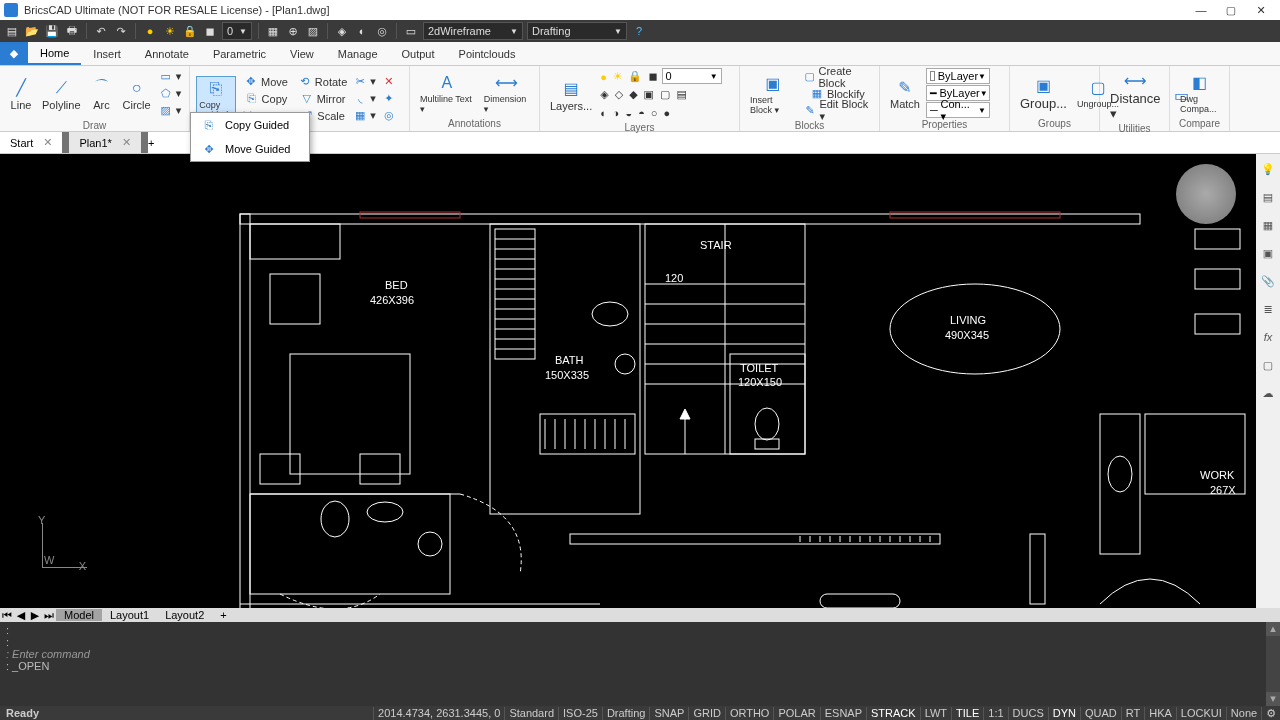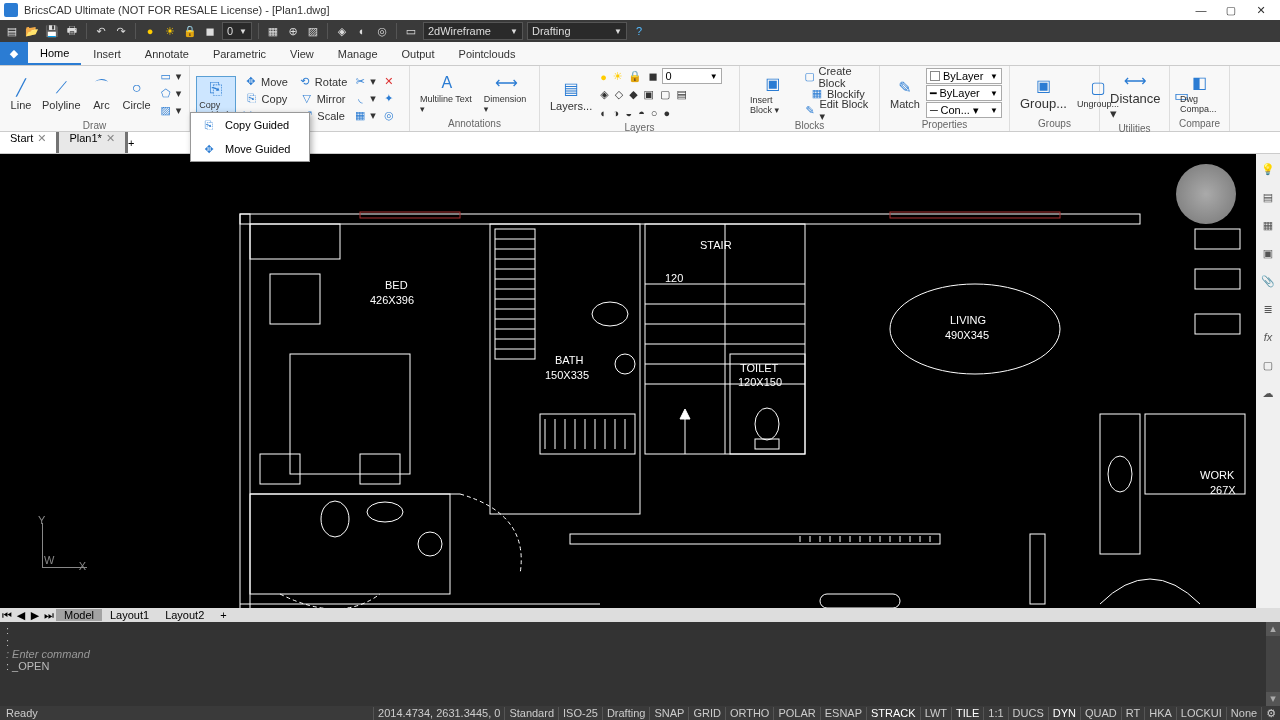"ByLayer" .propcombo { width: 76px -> 64px }
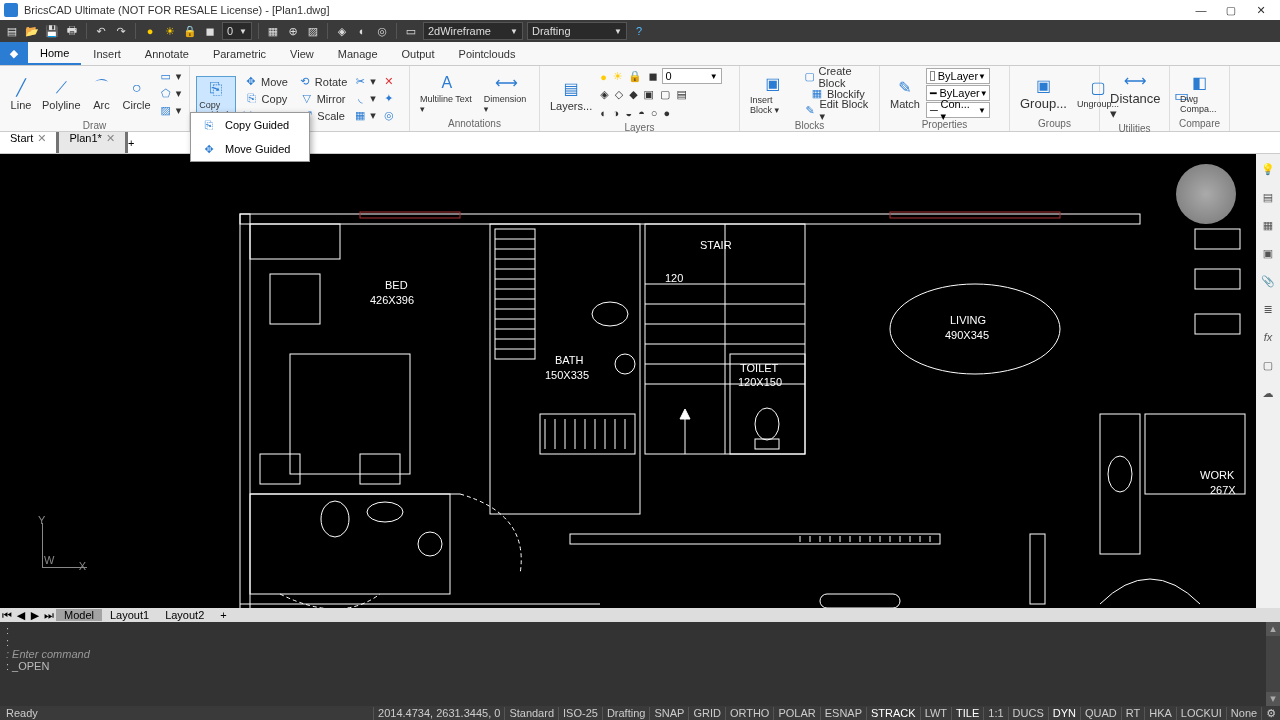"Start" .tab { align-items: none -> center; border-right: 3px solid #737373 -> 7px solid #737373; gap: 4px -> 10px }
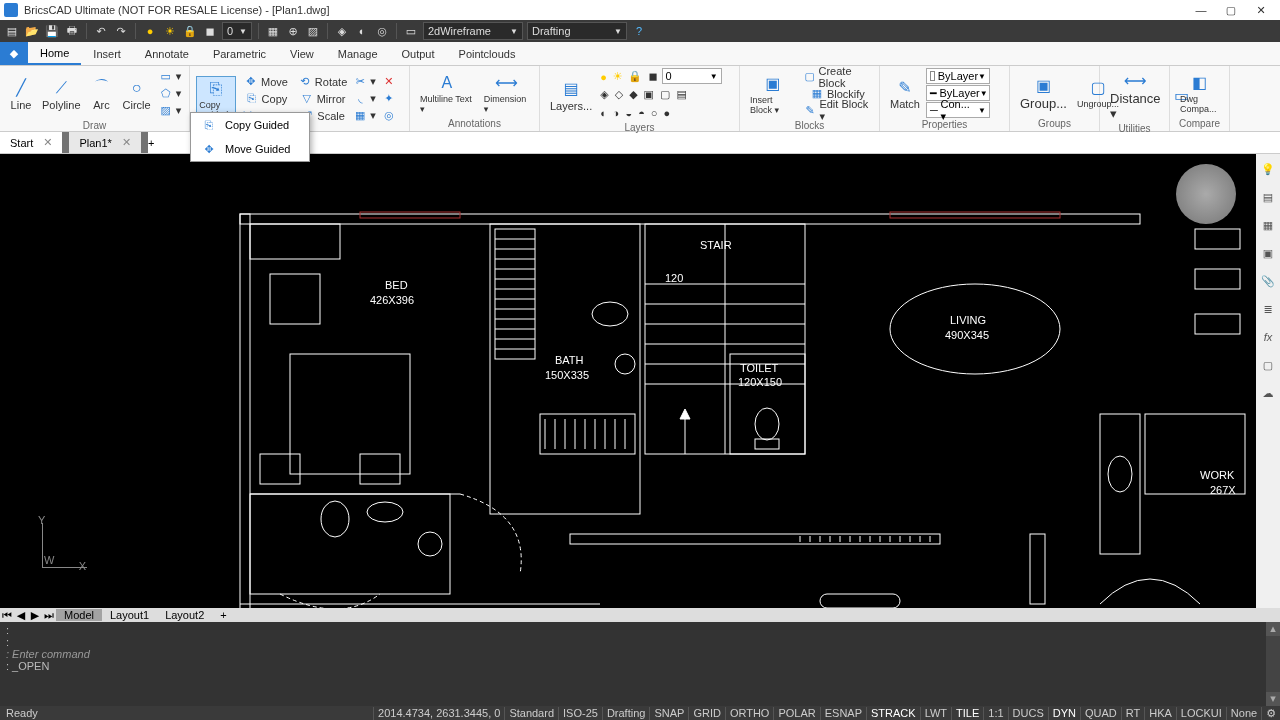"Ready" .statusbar .left { font-weight: none -> bold }
